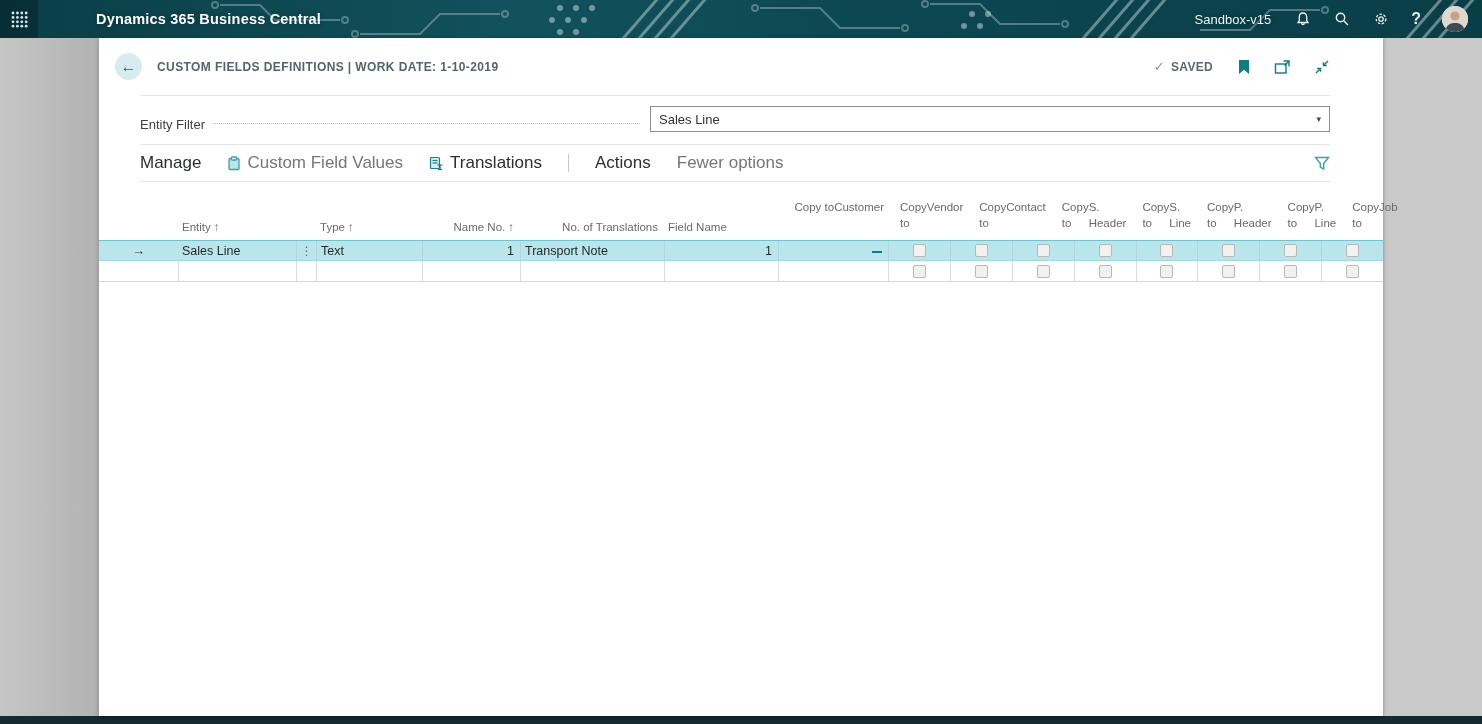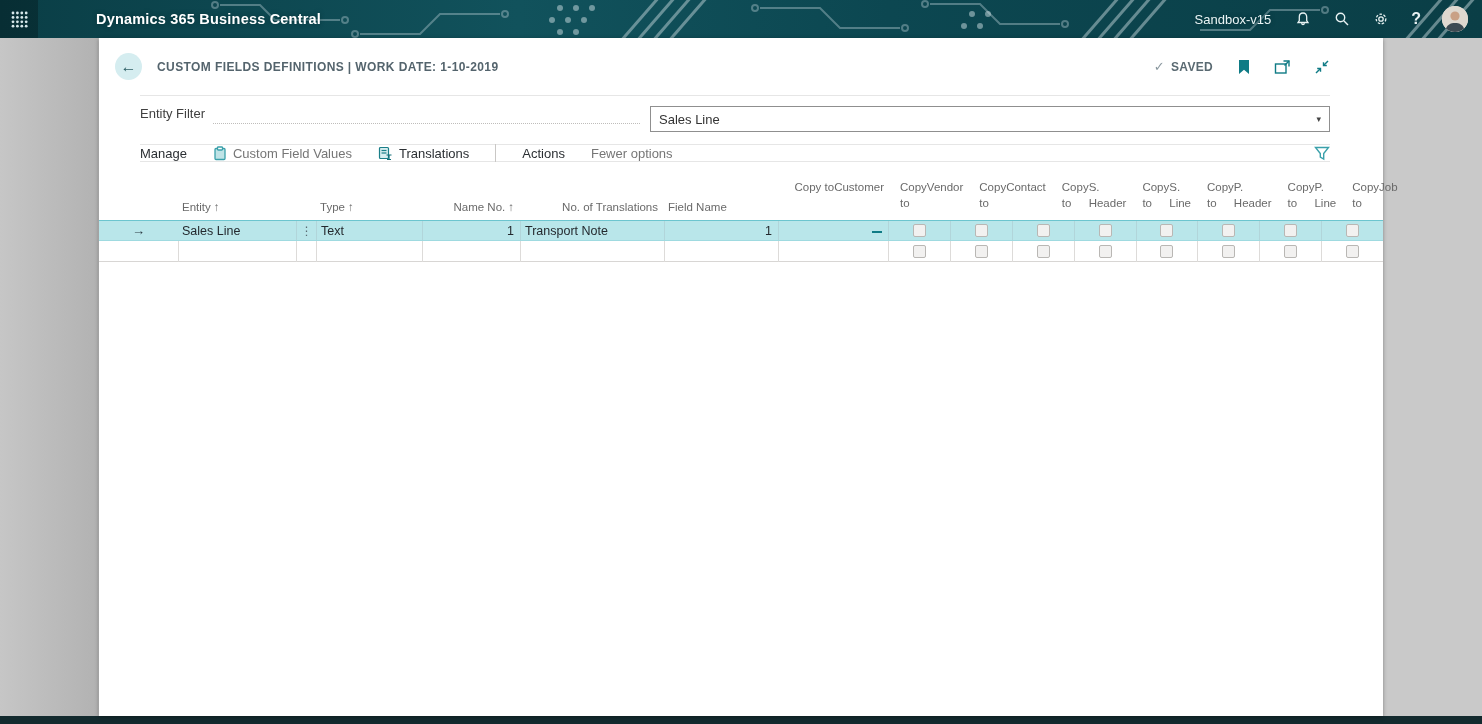"Entity Filter" .filter-row { align-items: flex-start -> flex-end }
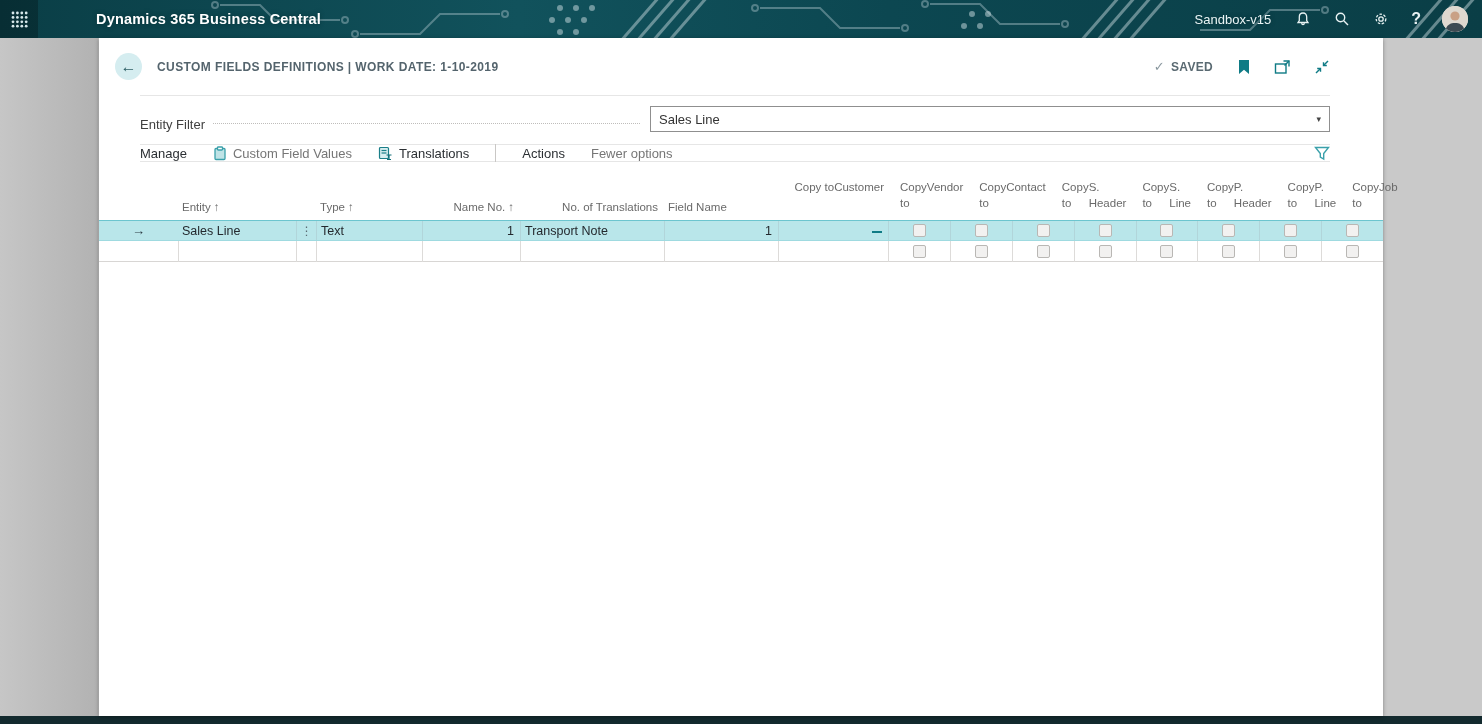"Manage" .toolbar { font-size: 13px -> 17px; height: 18px -> 38px }
